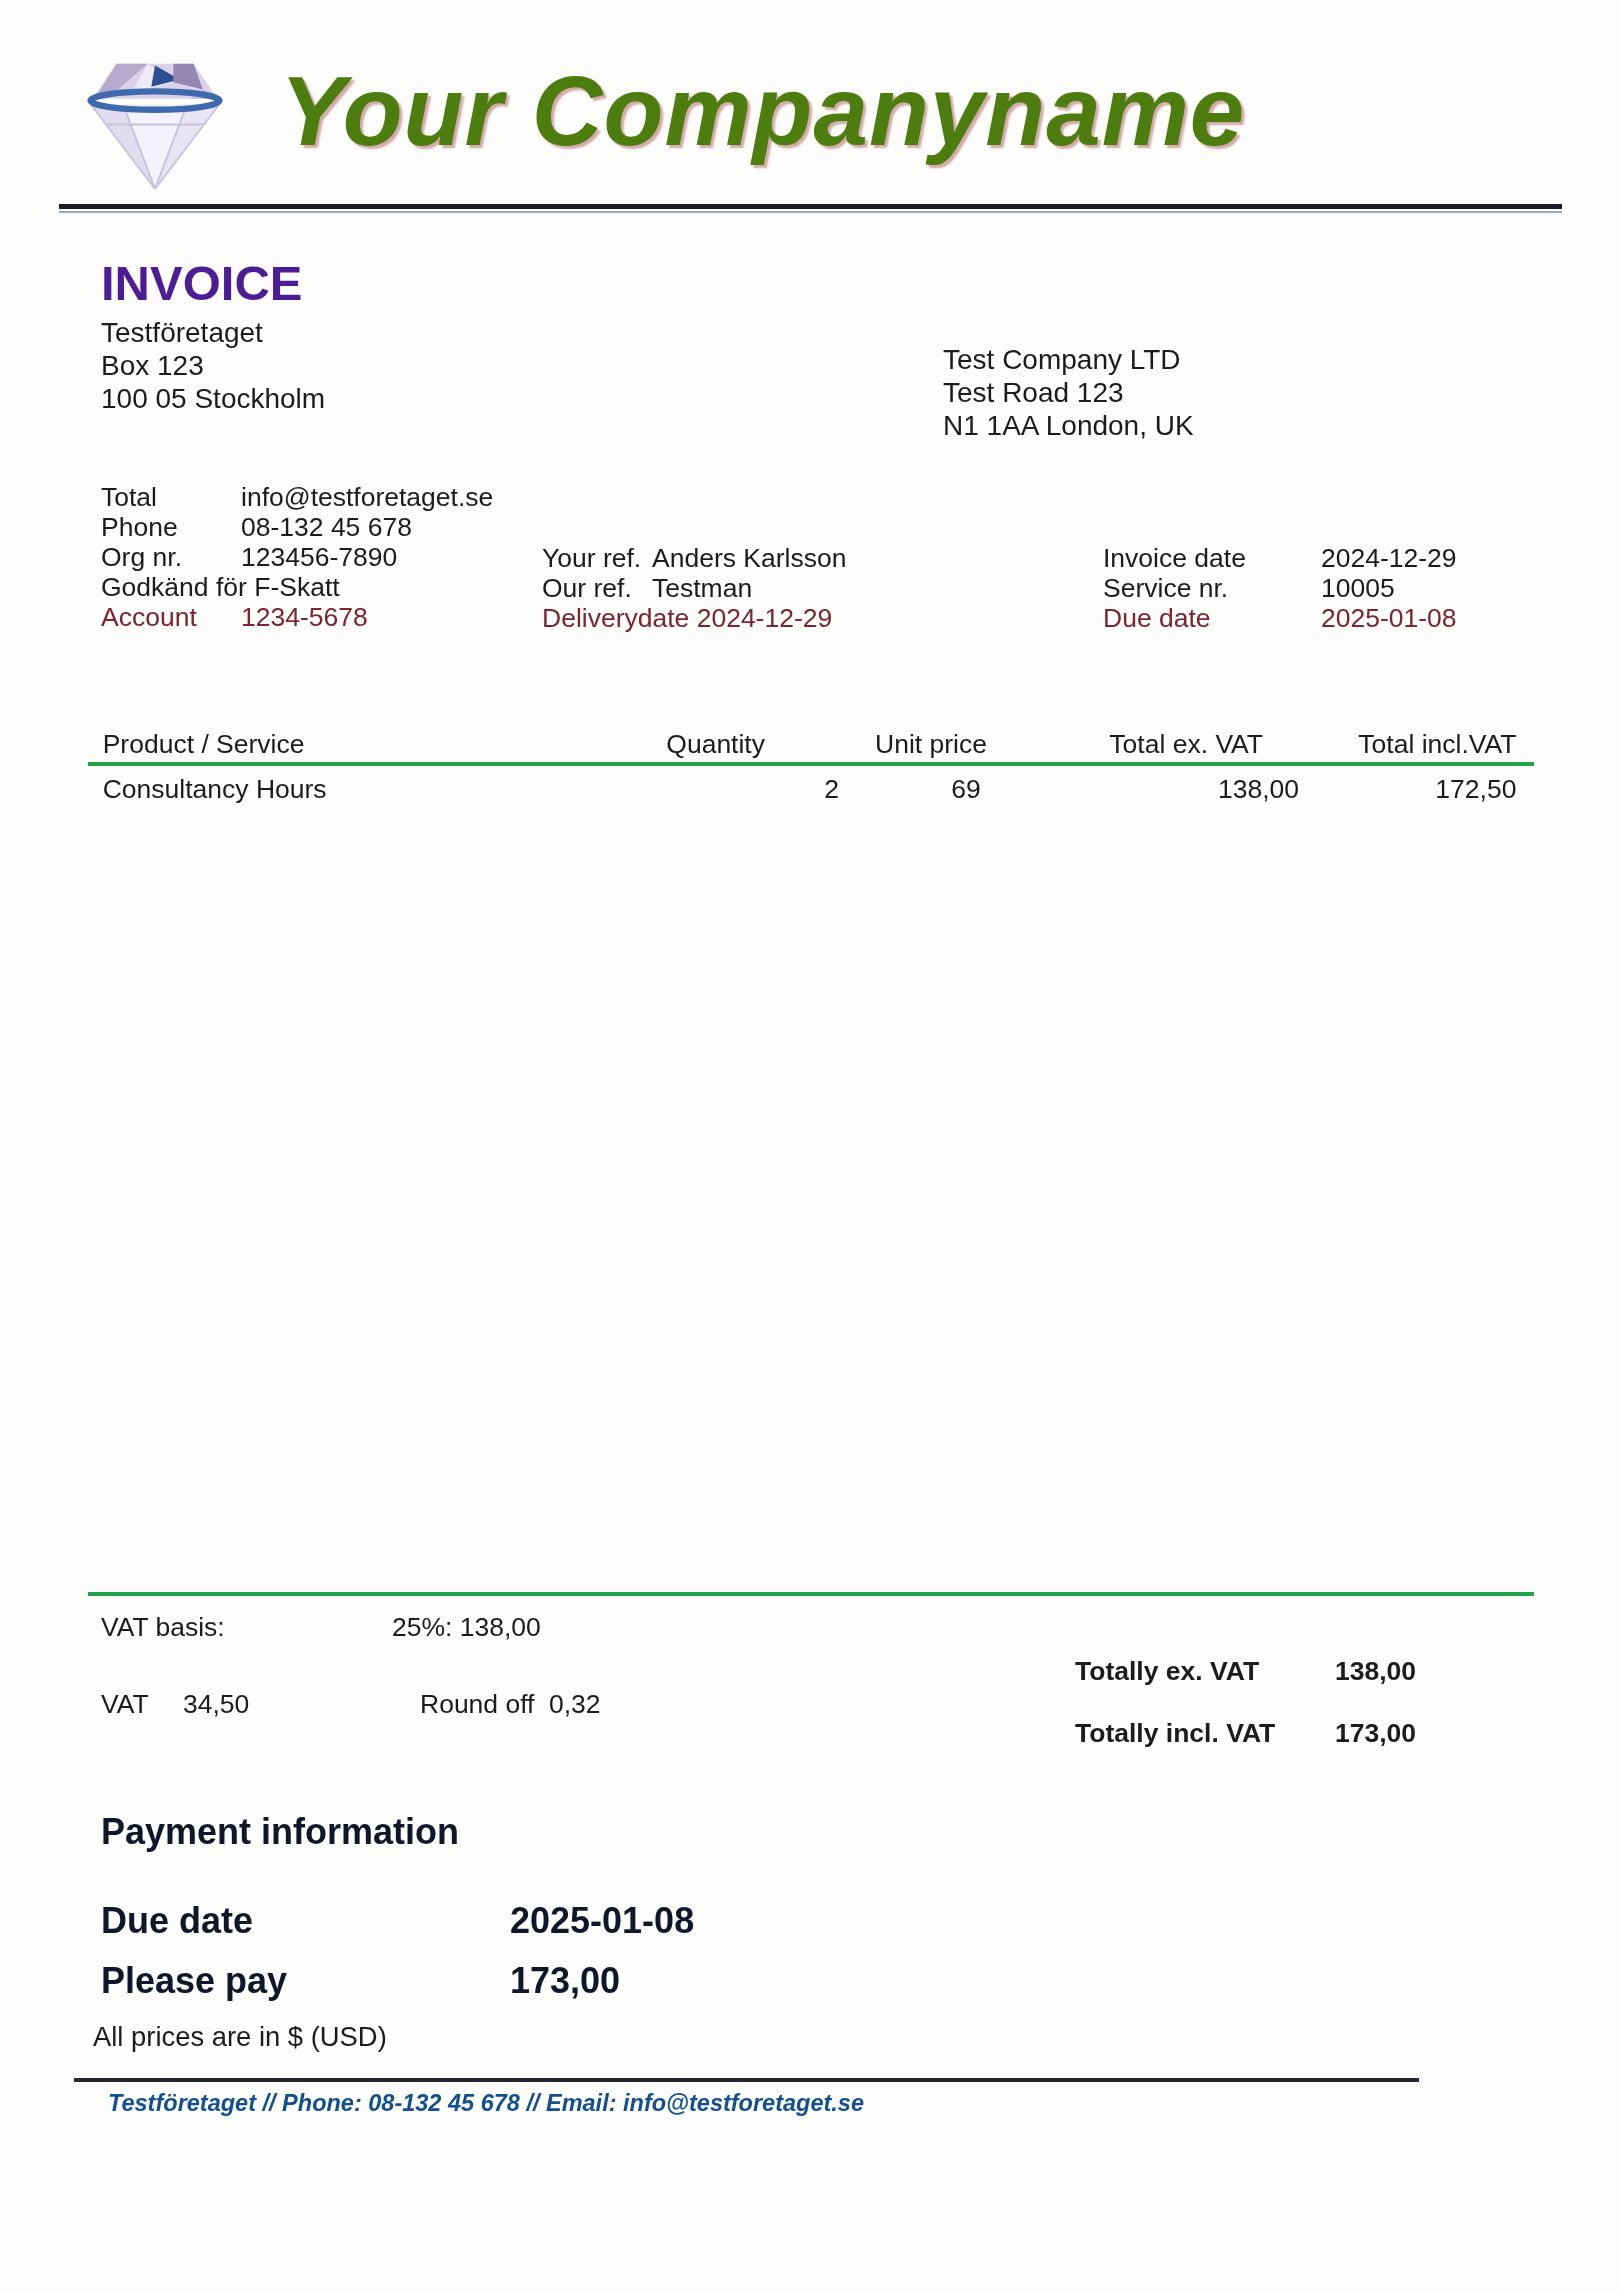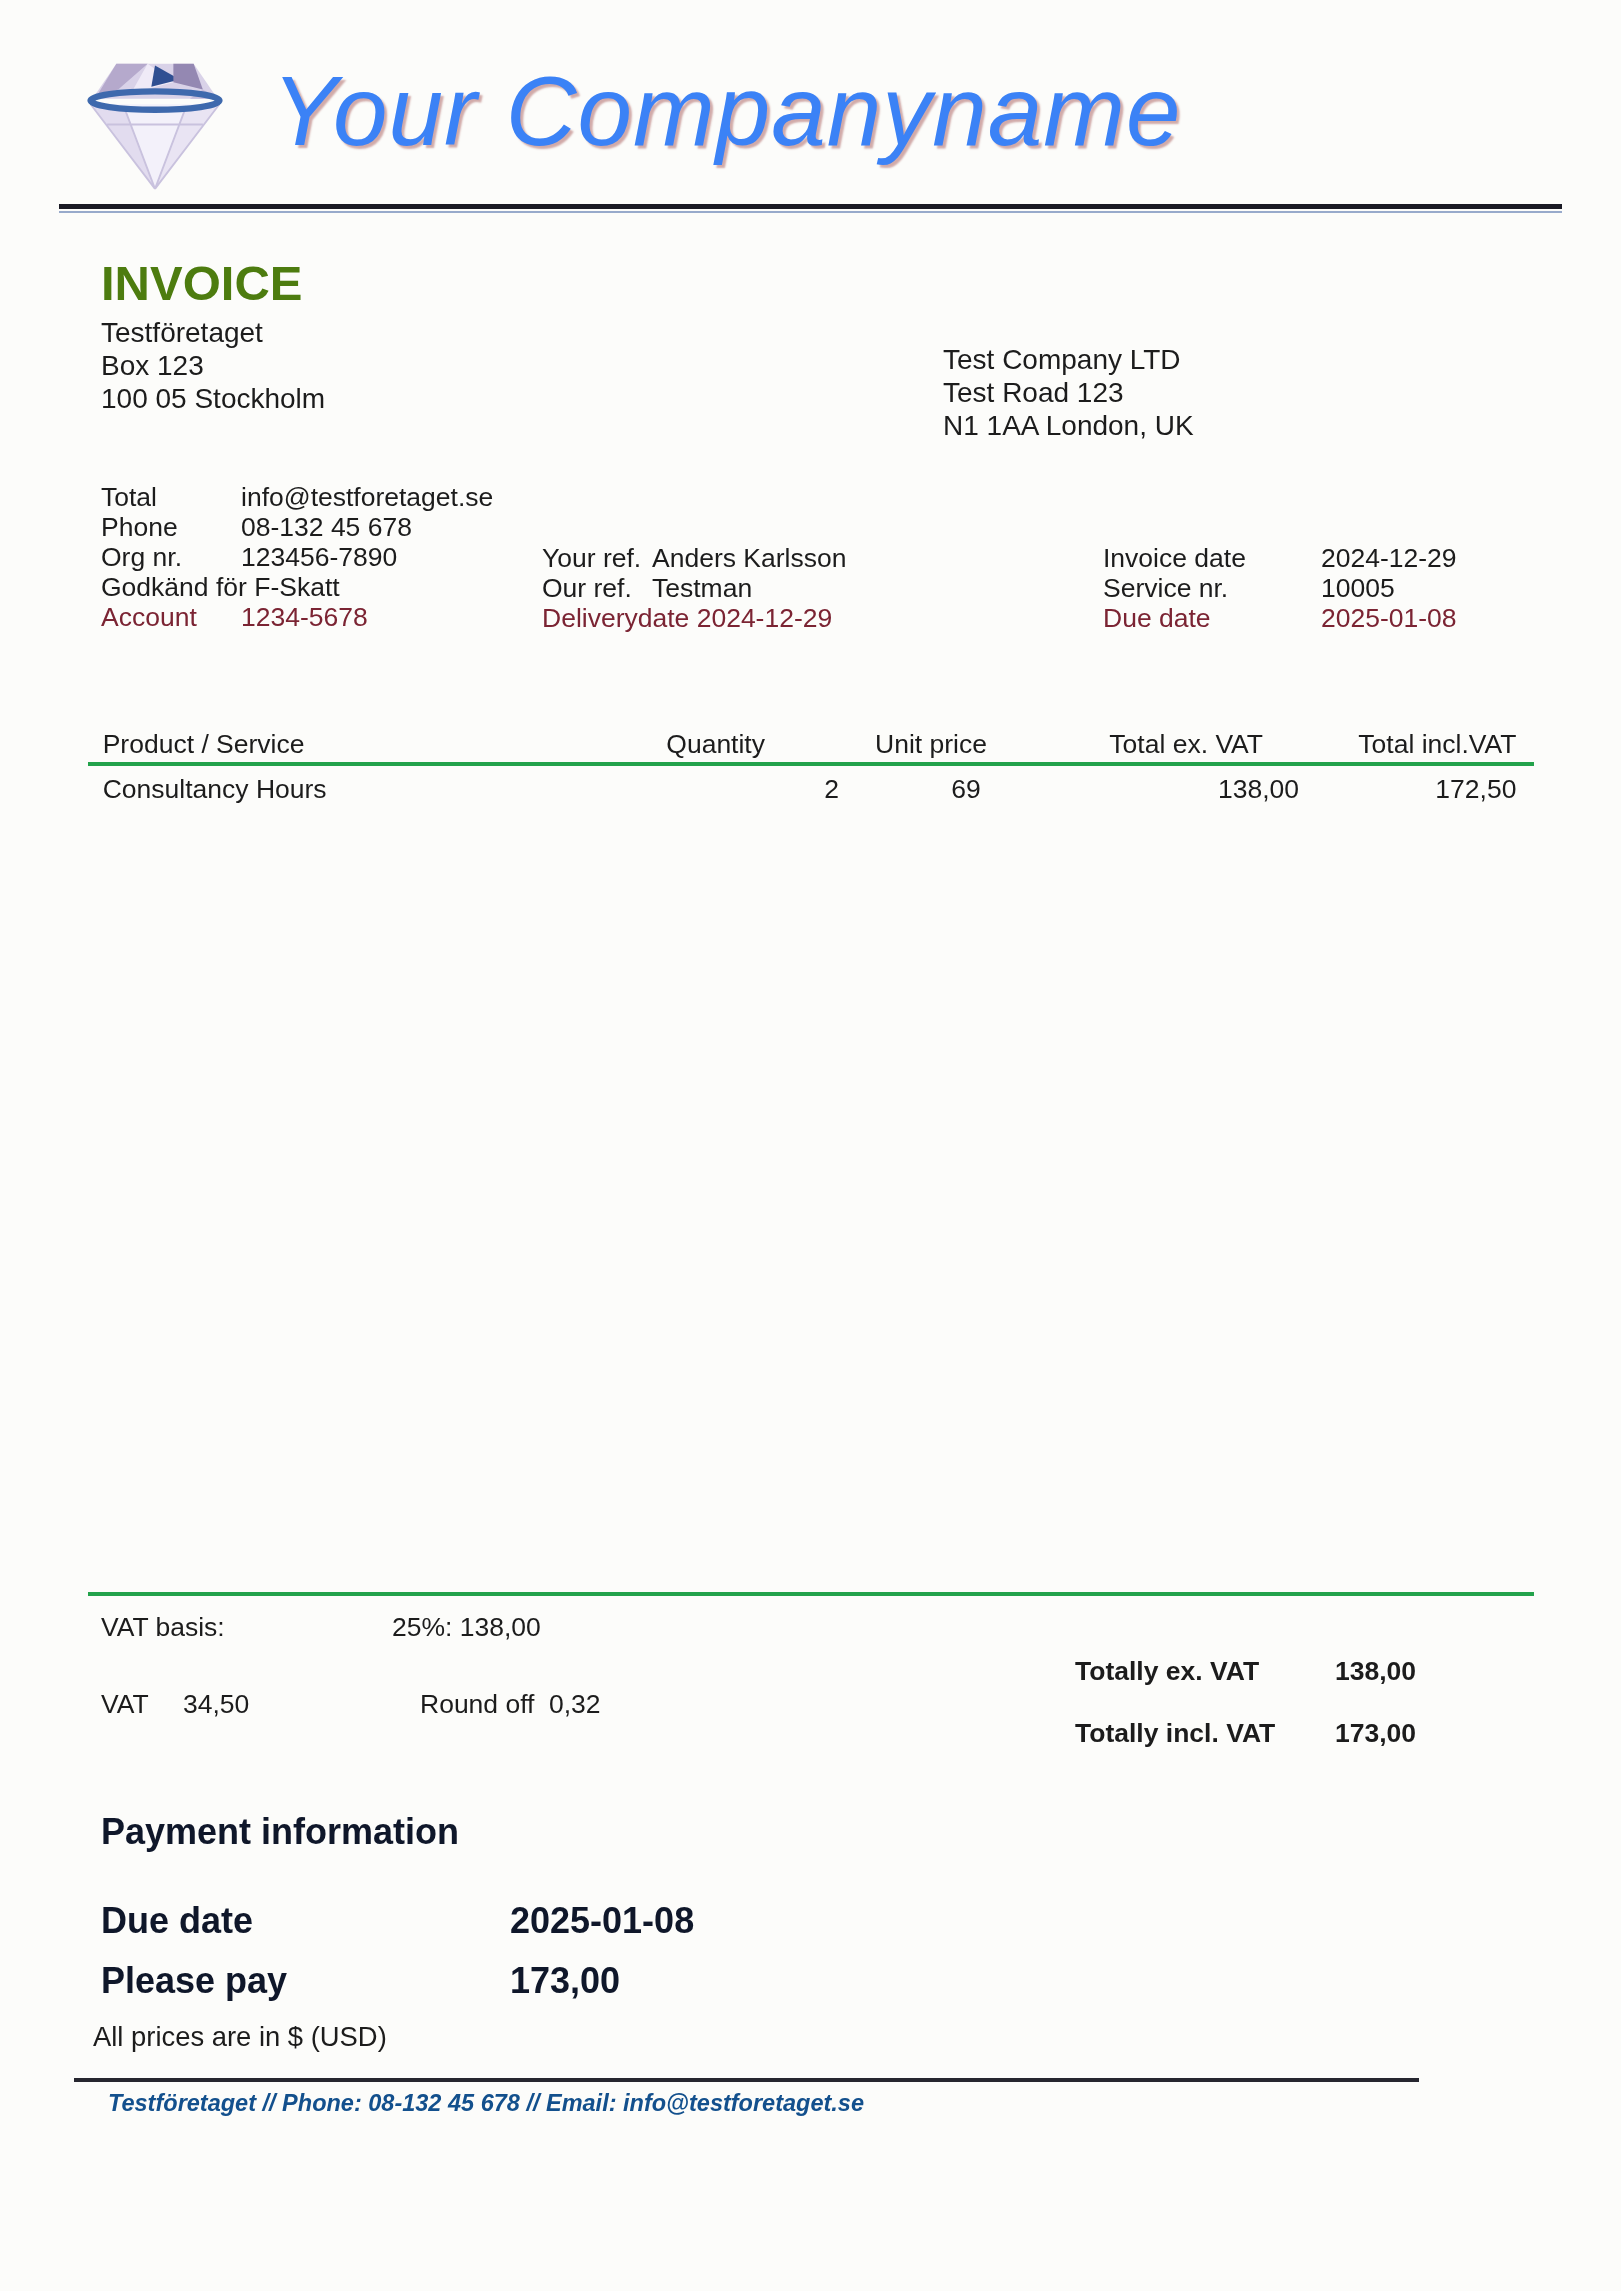"Your Companyname" .brand { color: #3b82f6 -> #4d7c0f; font-weight: normal -> bold; left: 272px -> 280px }
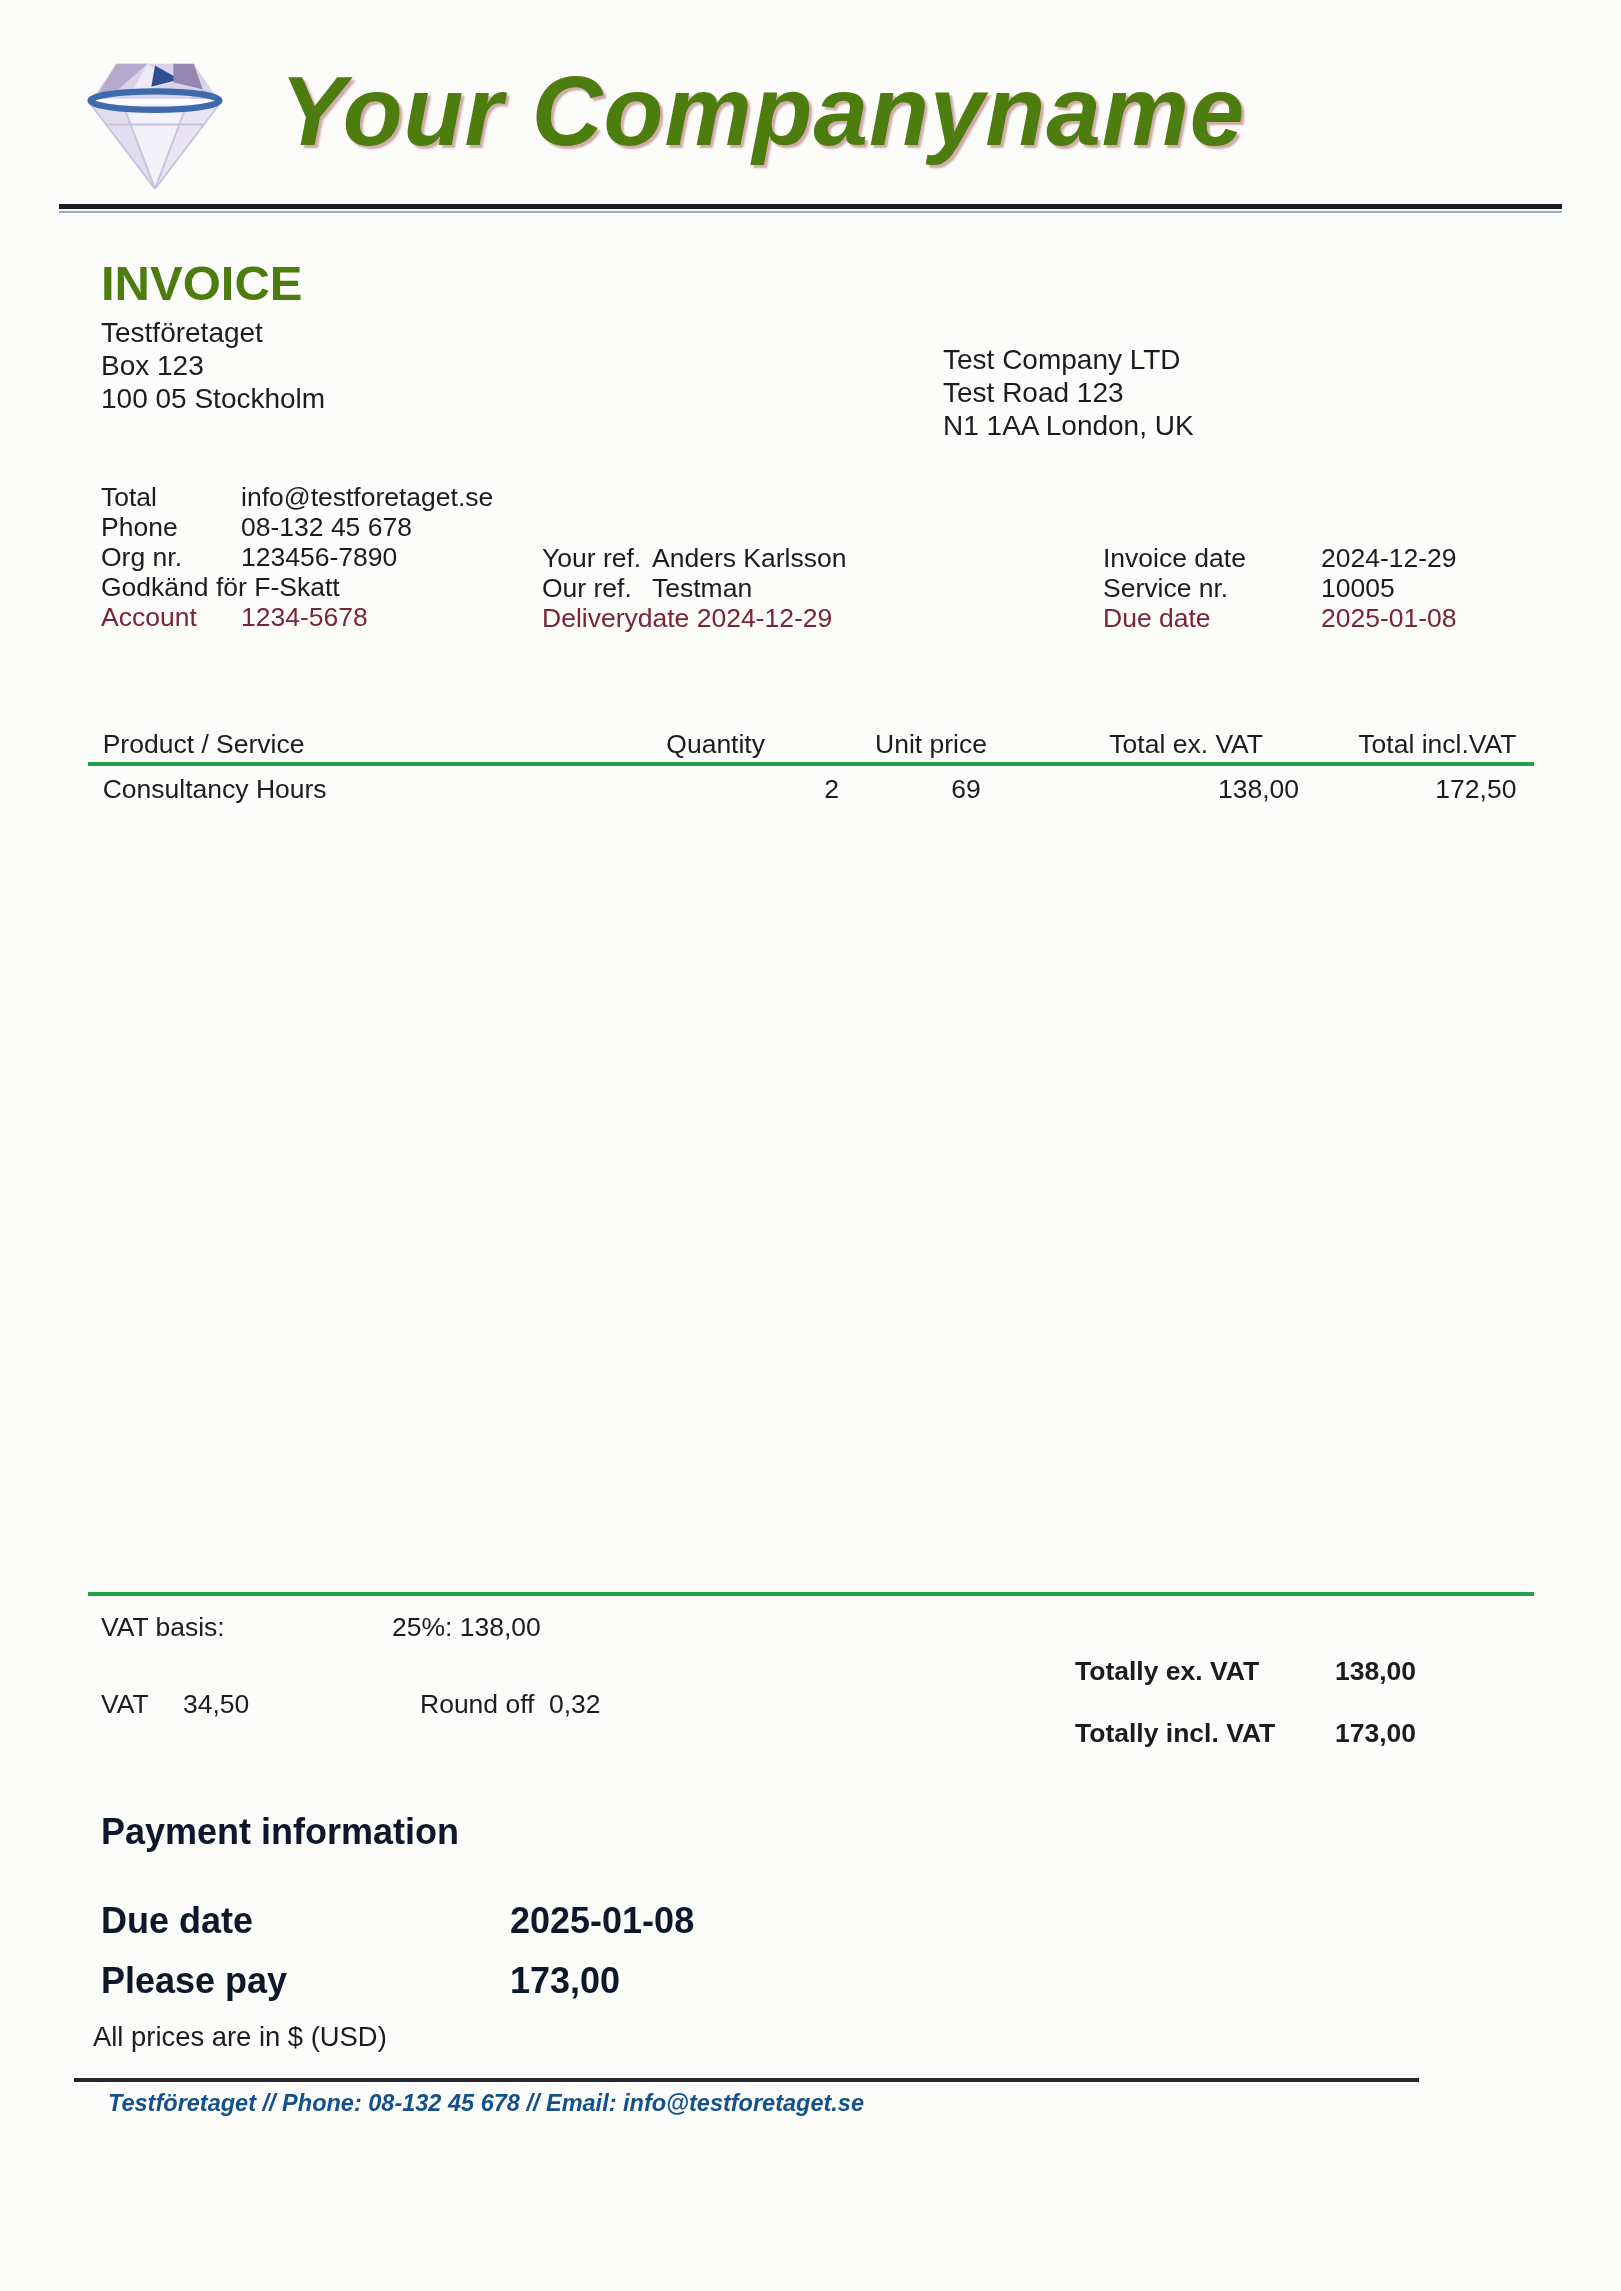"INVOICE" .invoice-title { color: #4d7c0f -> #4c1d95 }
